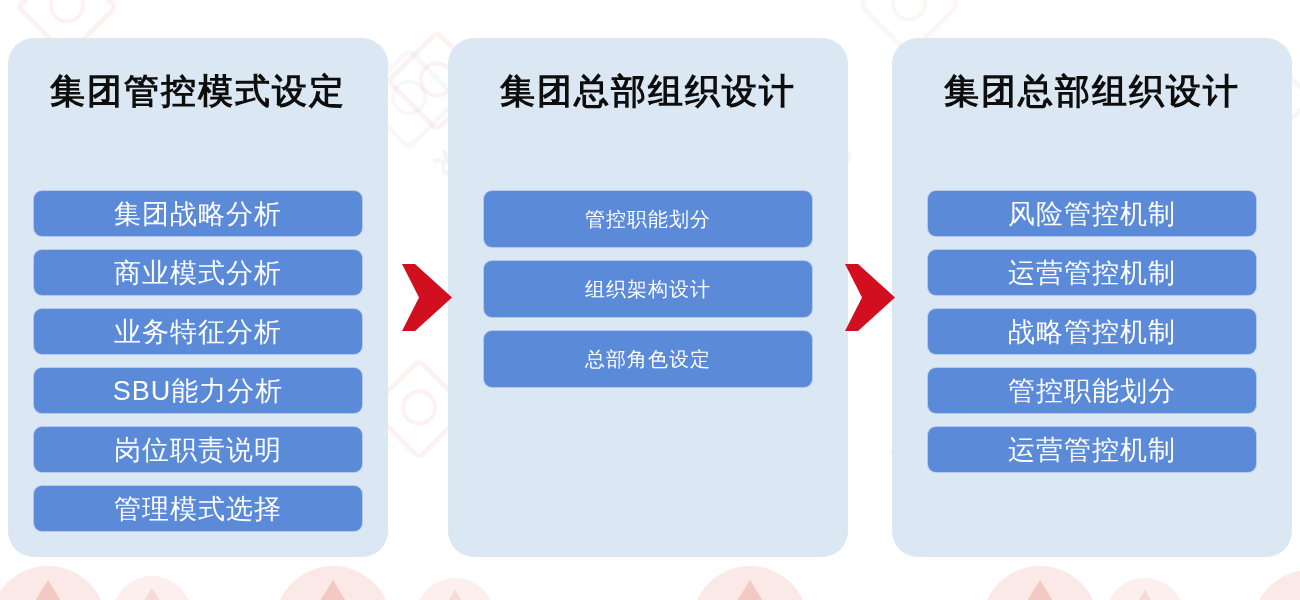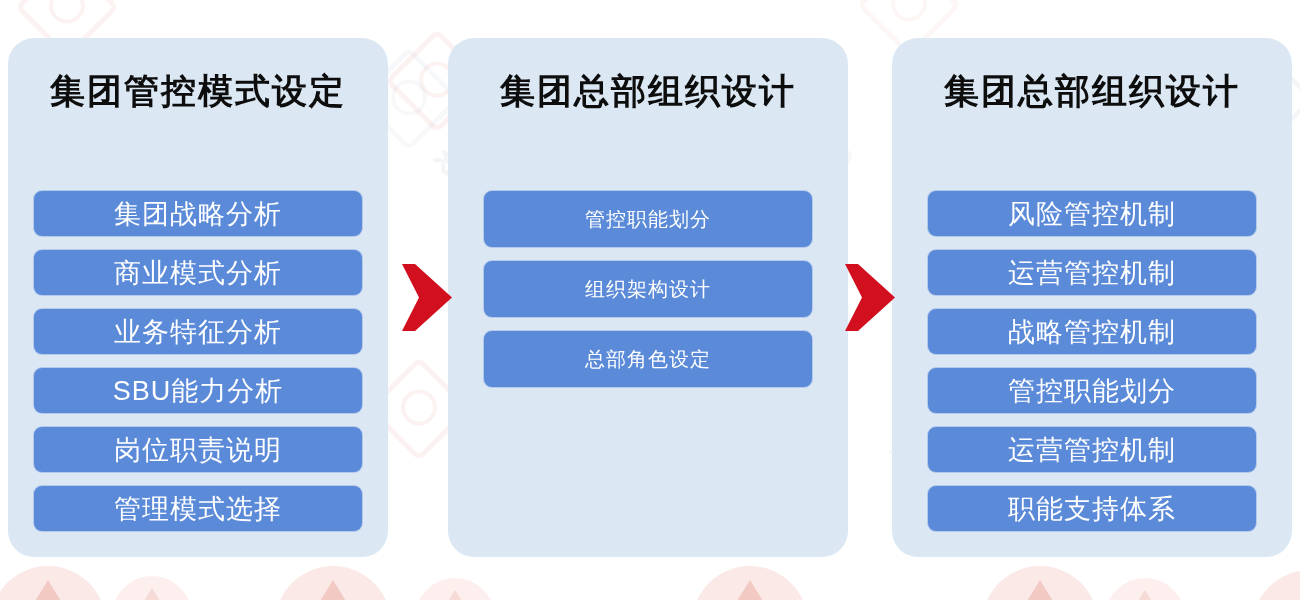"职能支持体系" div.item { html: <div>职能支持体系</div> -> none }
